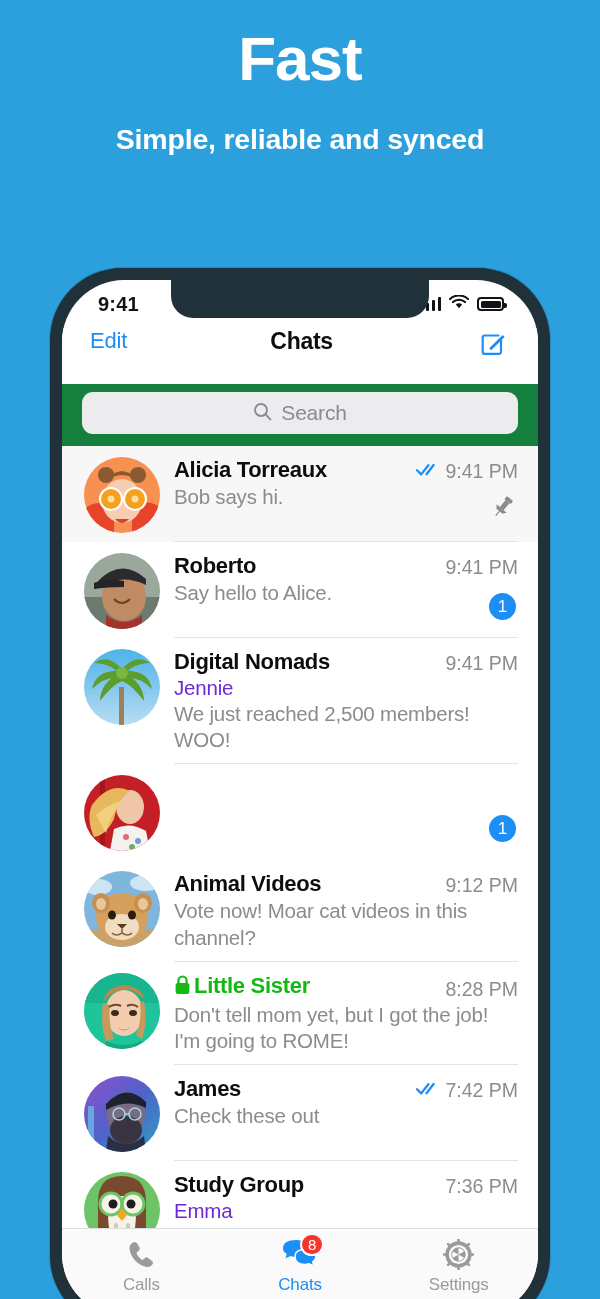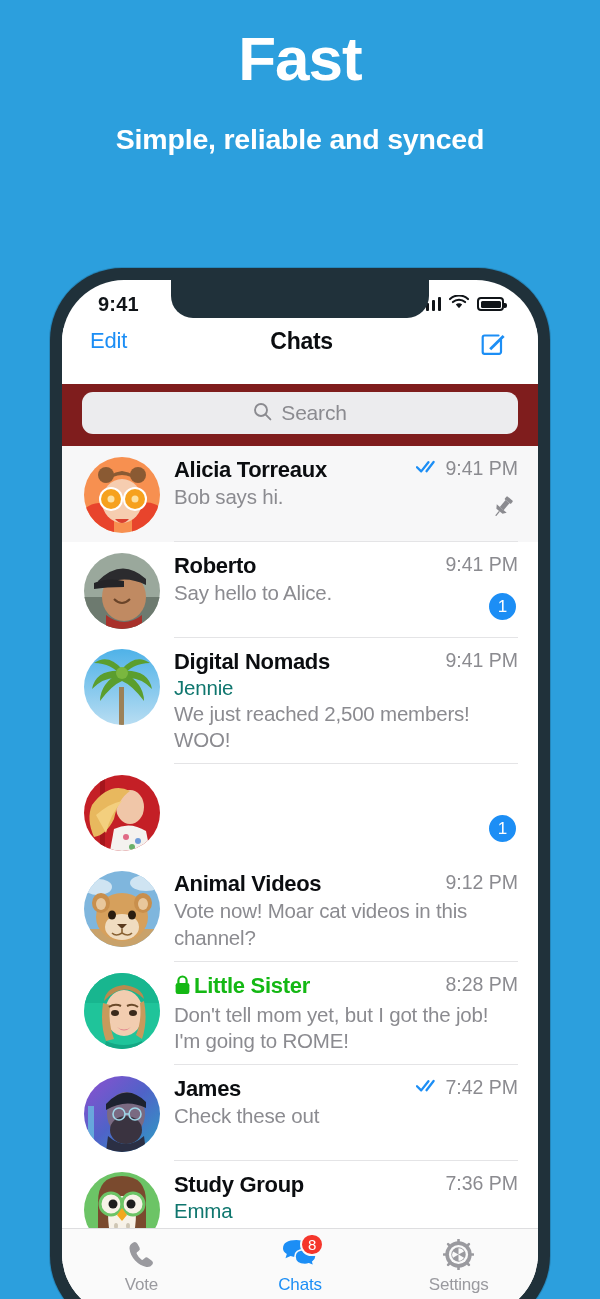"Search" .search-wrap { background: #7f1d1d -> #15803d }
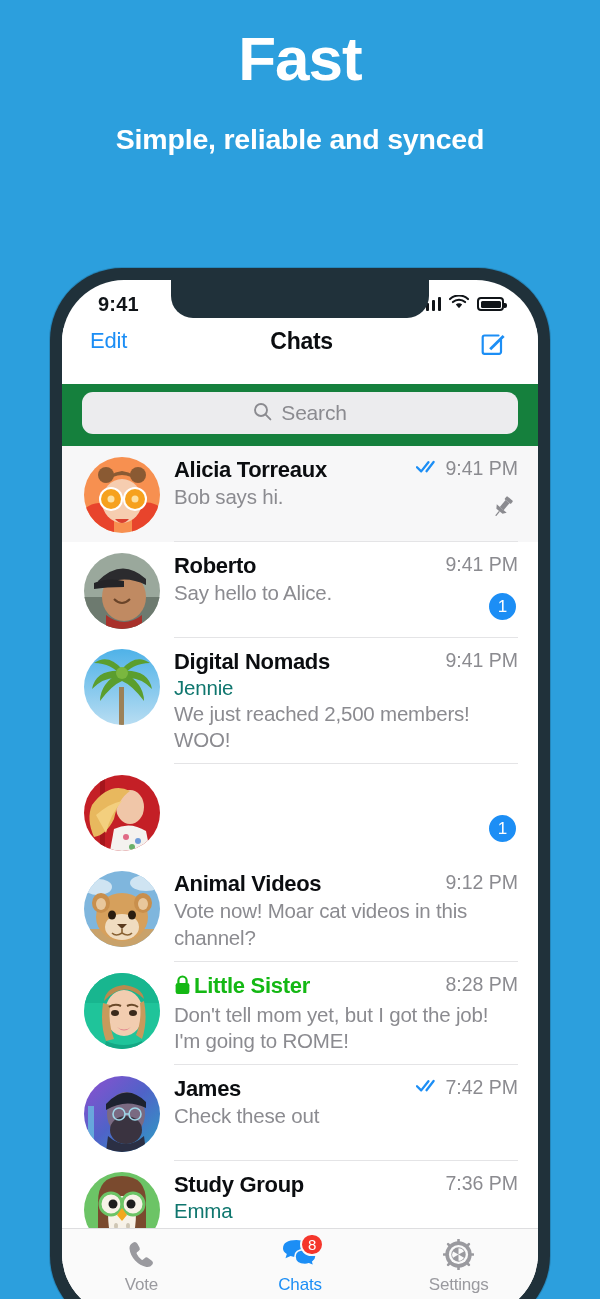"Alicia Torreaux" .chat-top { align-items: flex-start -> flex-end }
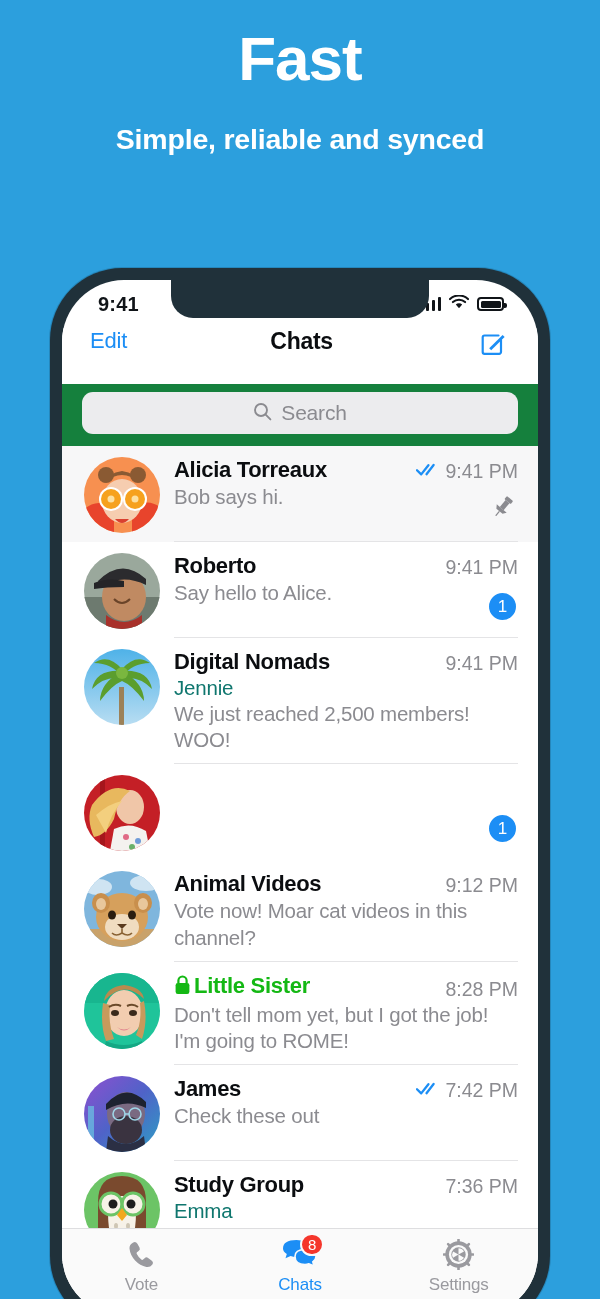"Jennie" .chat-sender { color: #0f766e -> #6d28d9 }
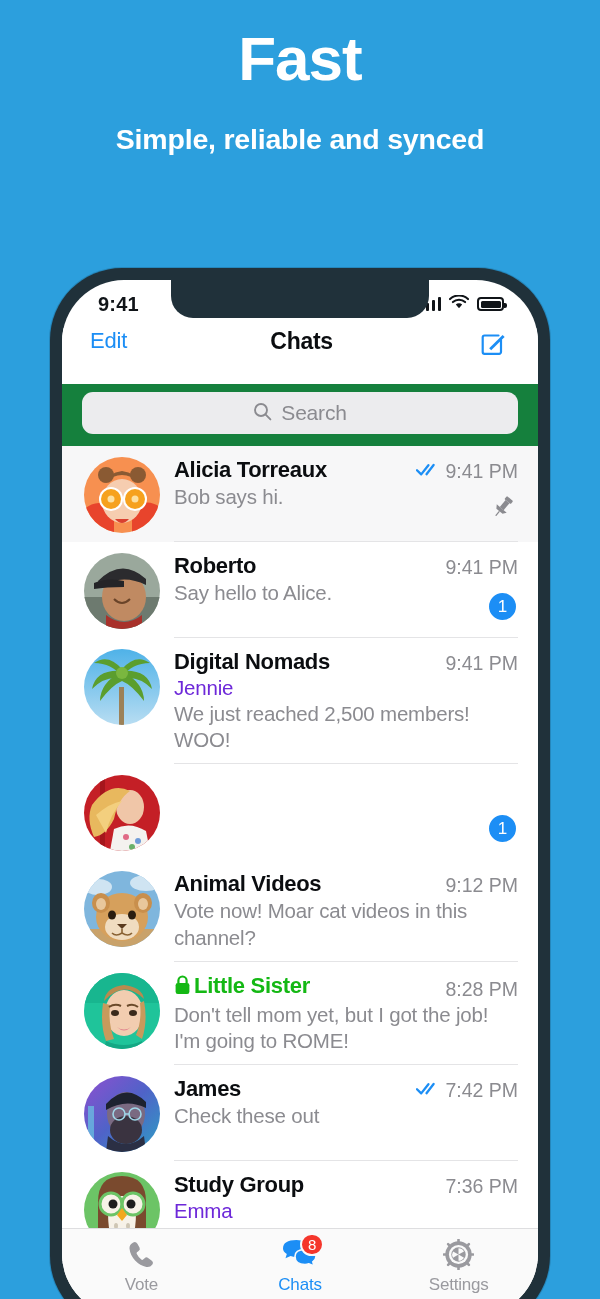"Vote" div.tab-label { text: Vote -> Calls }
